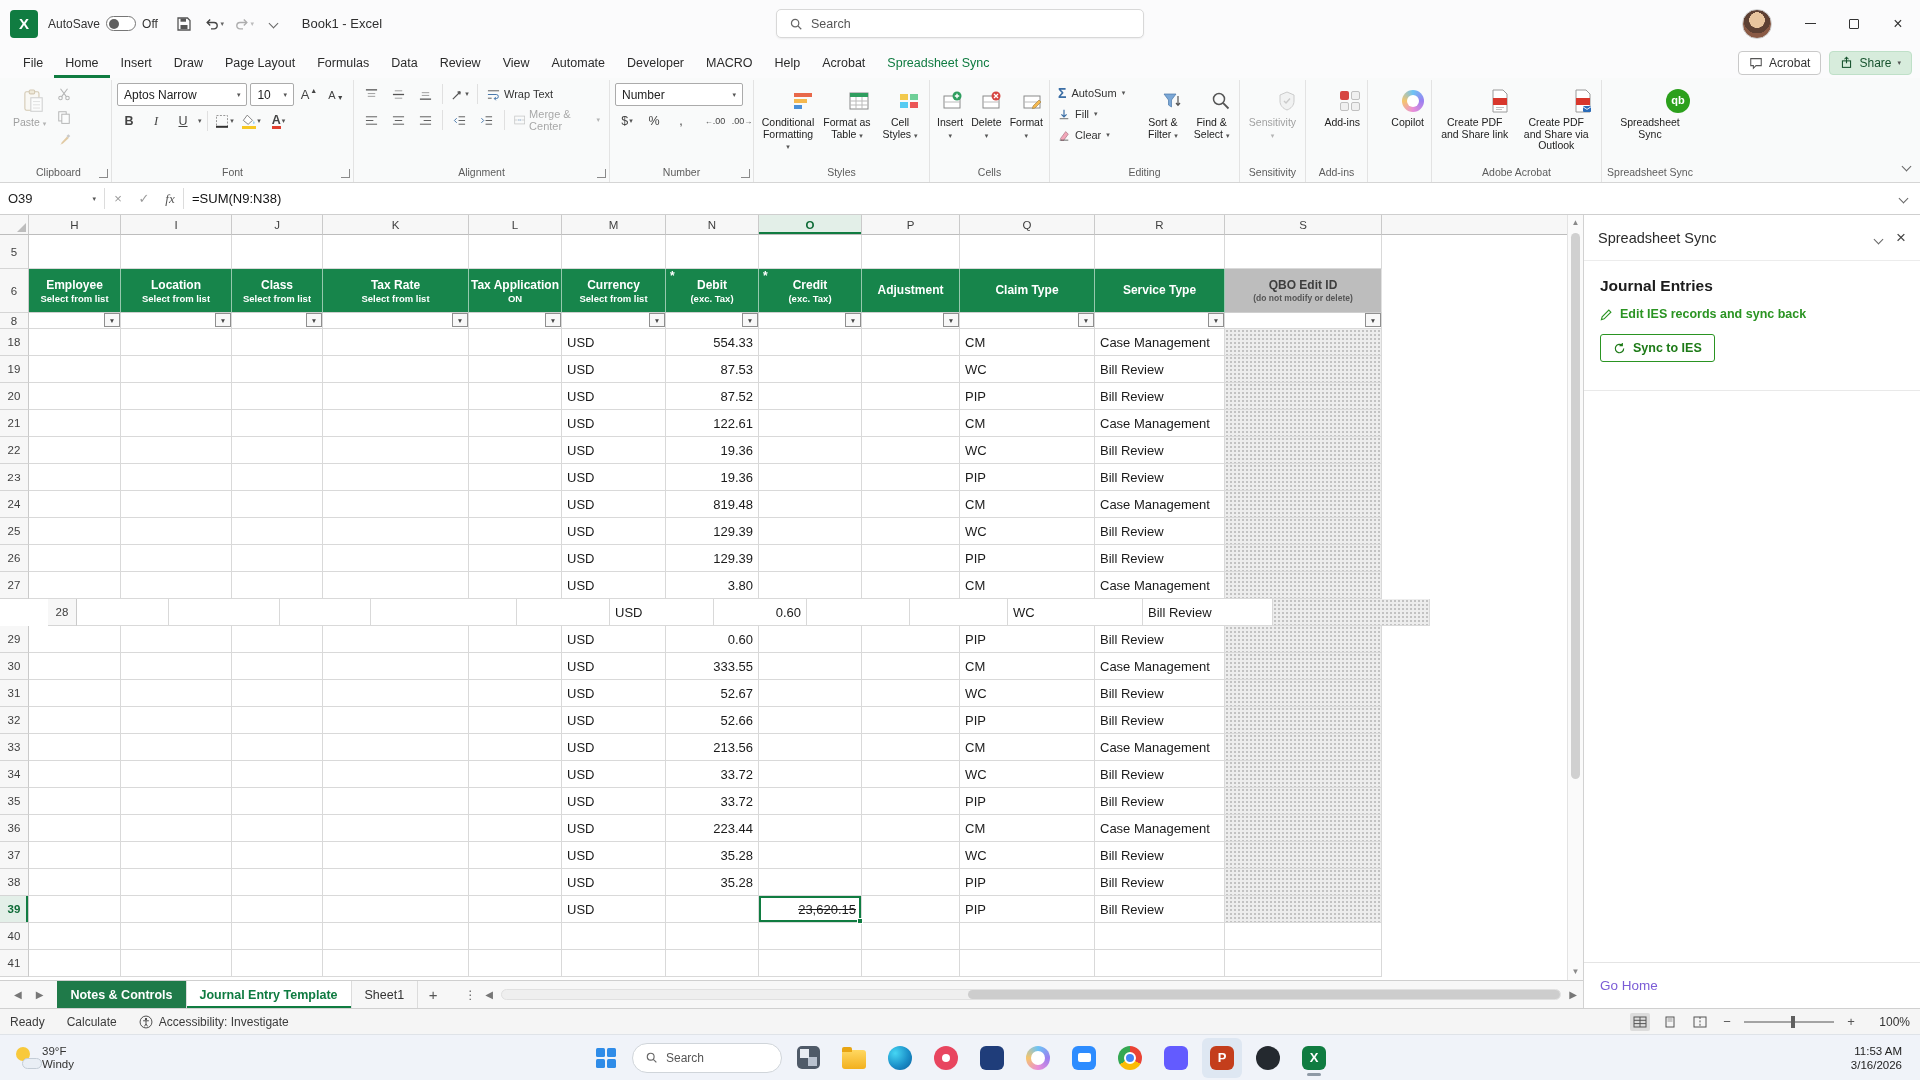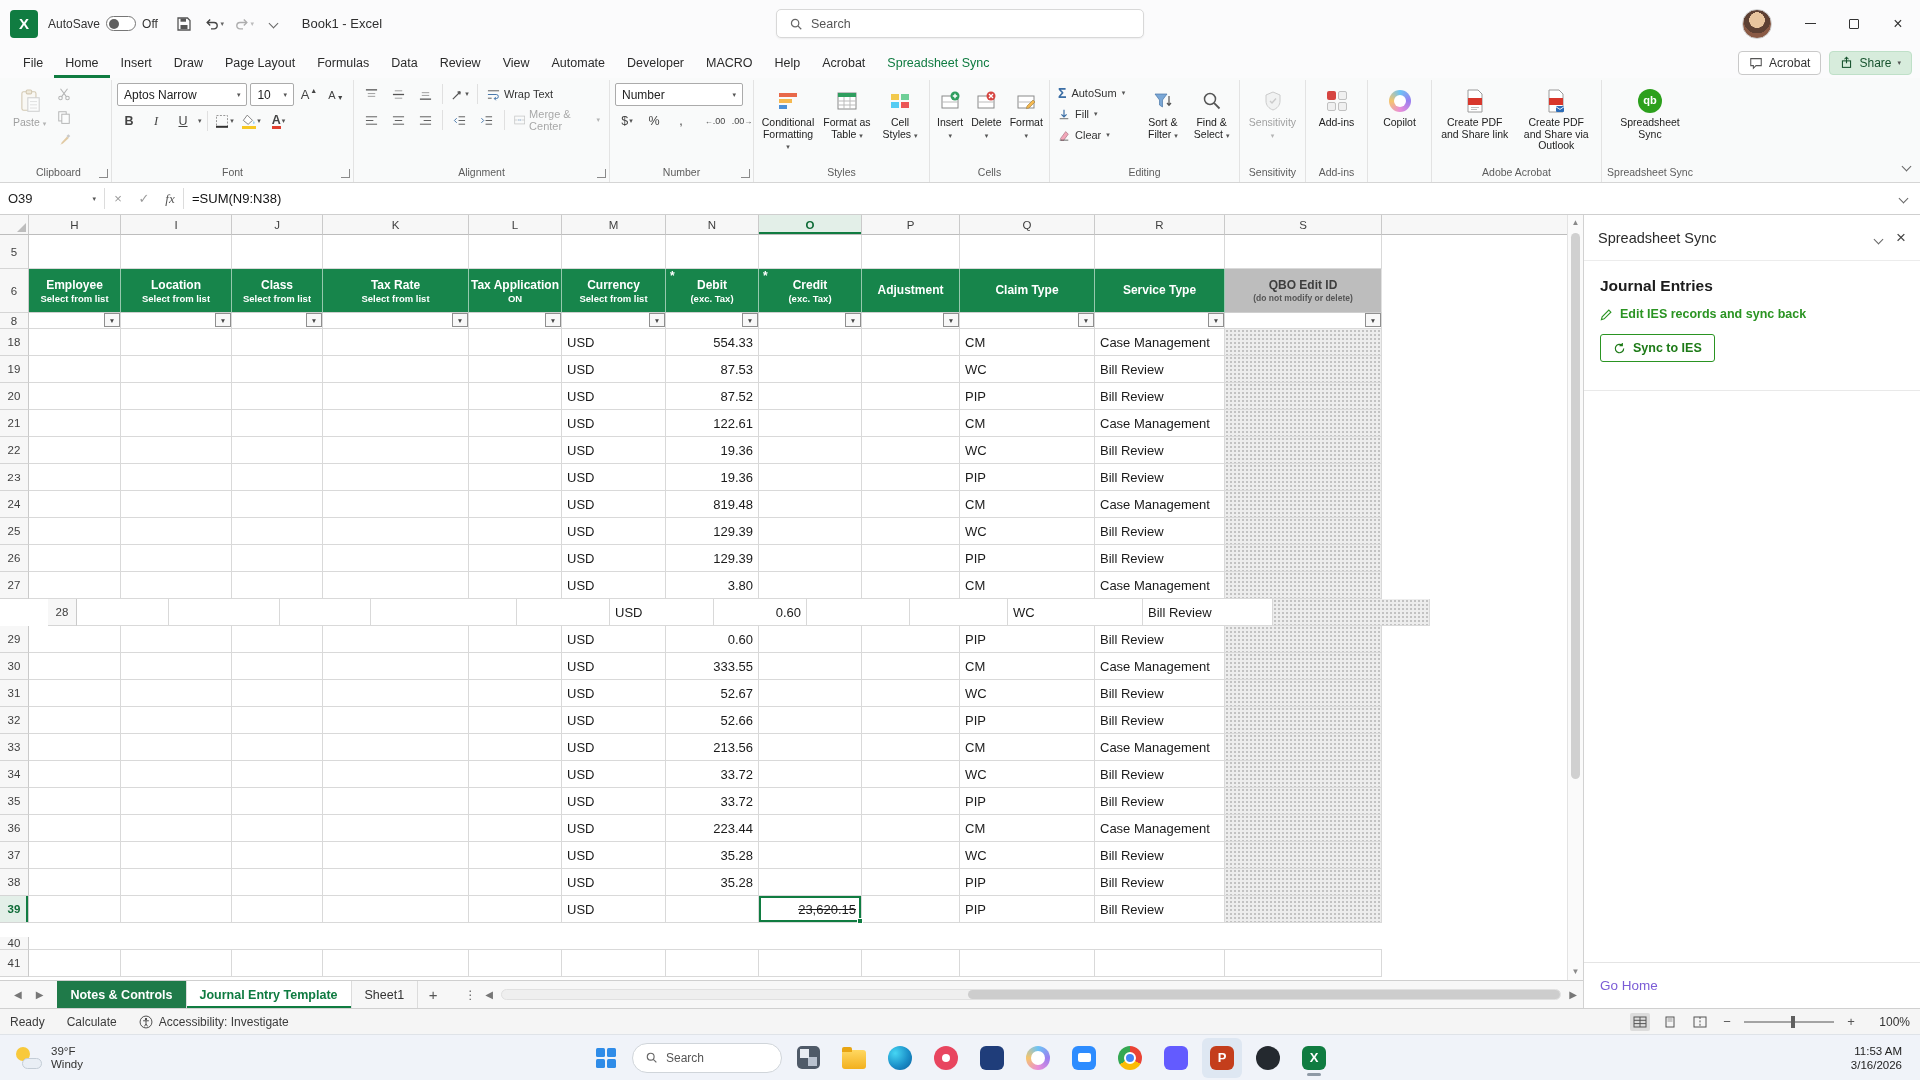"qb" .bigbtn { align-items: center -> flex-end }
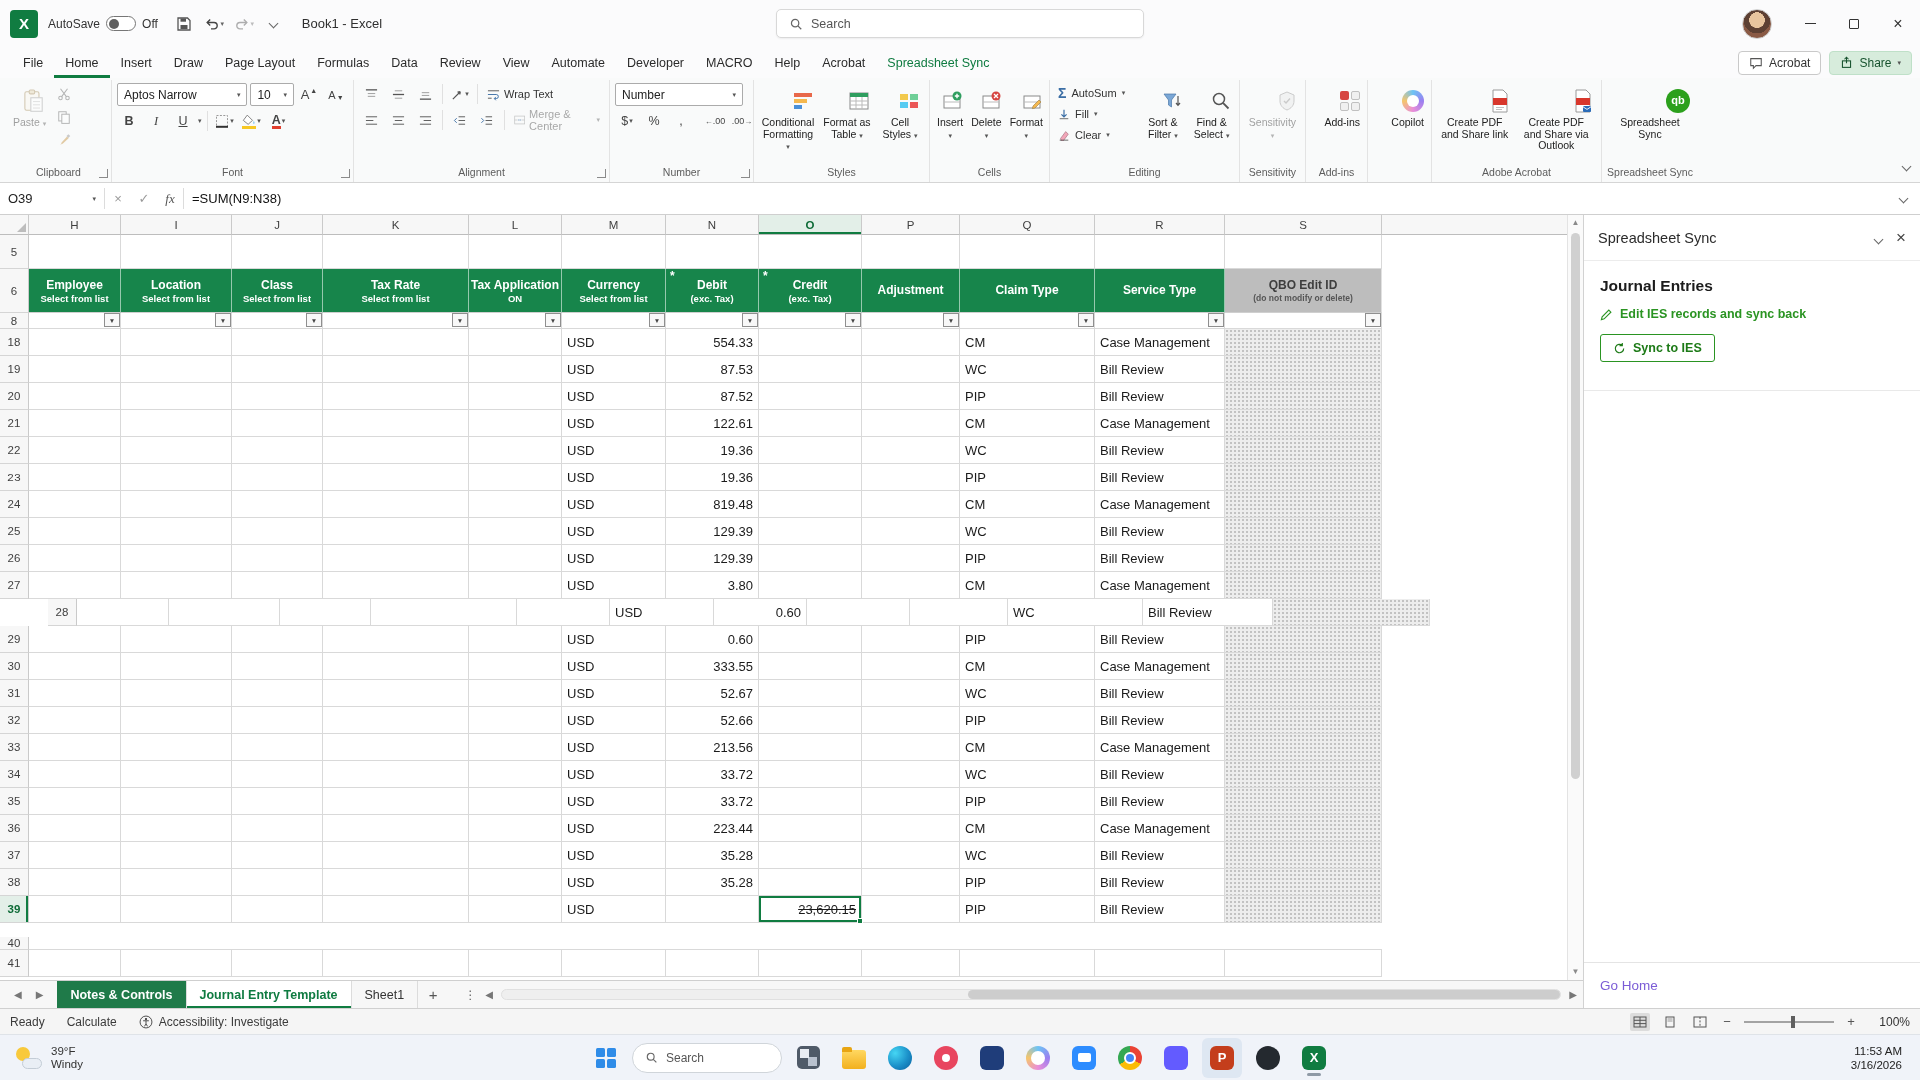"40" div.grow { align-items: flex-end -> none }
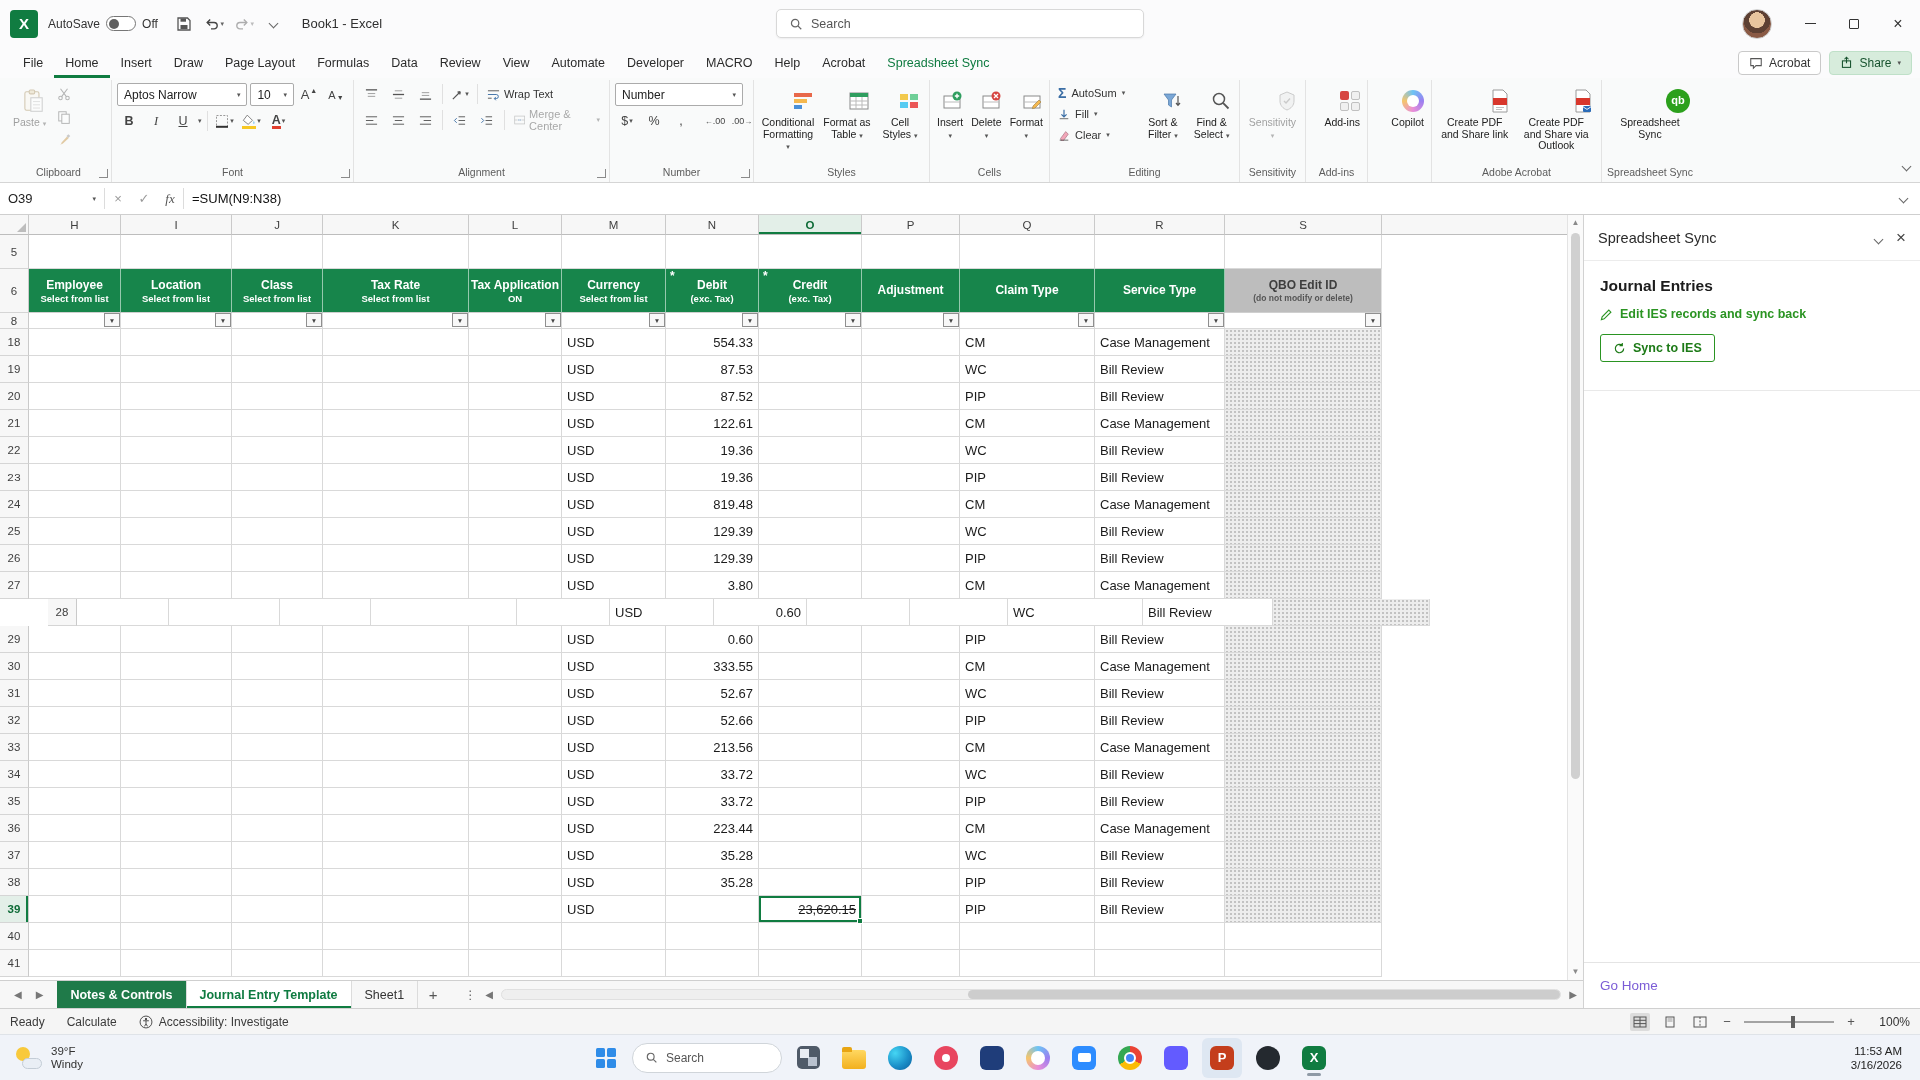"39°F" .weather { gap: 9px -> none }
